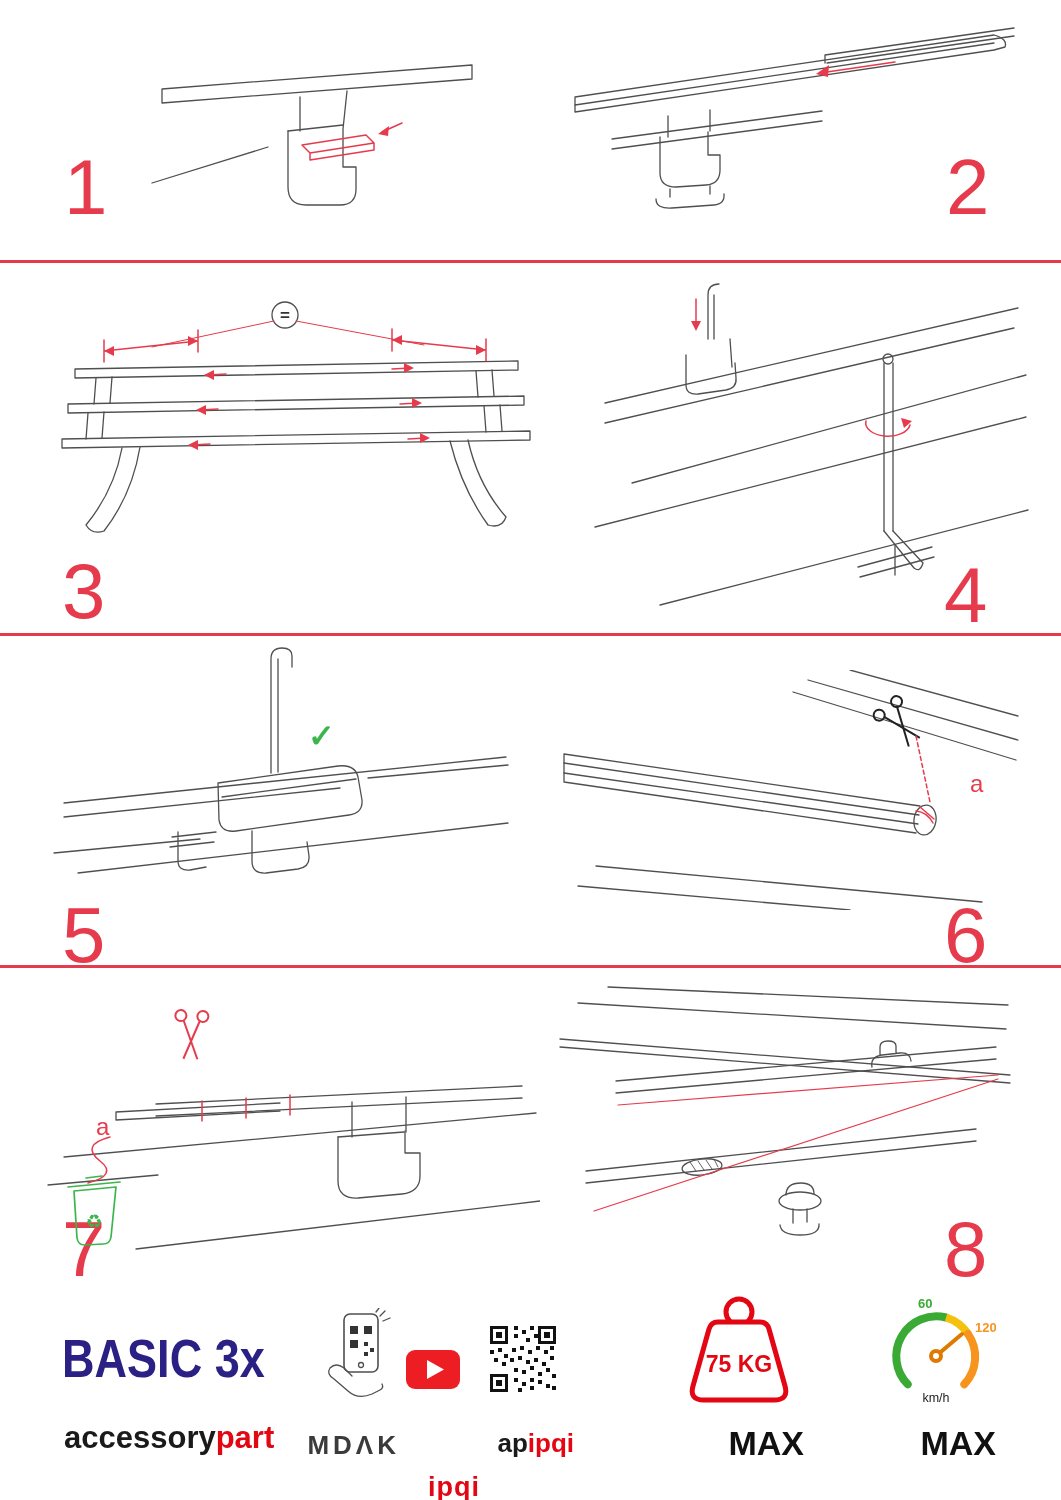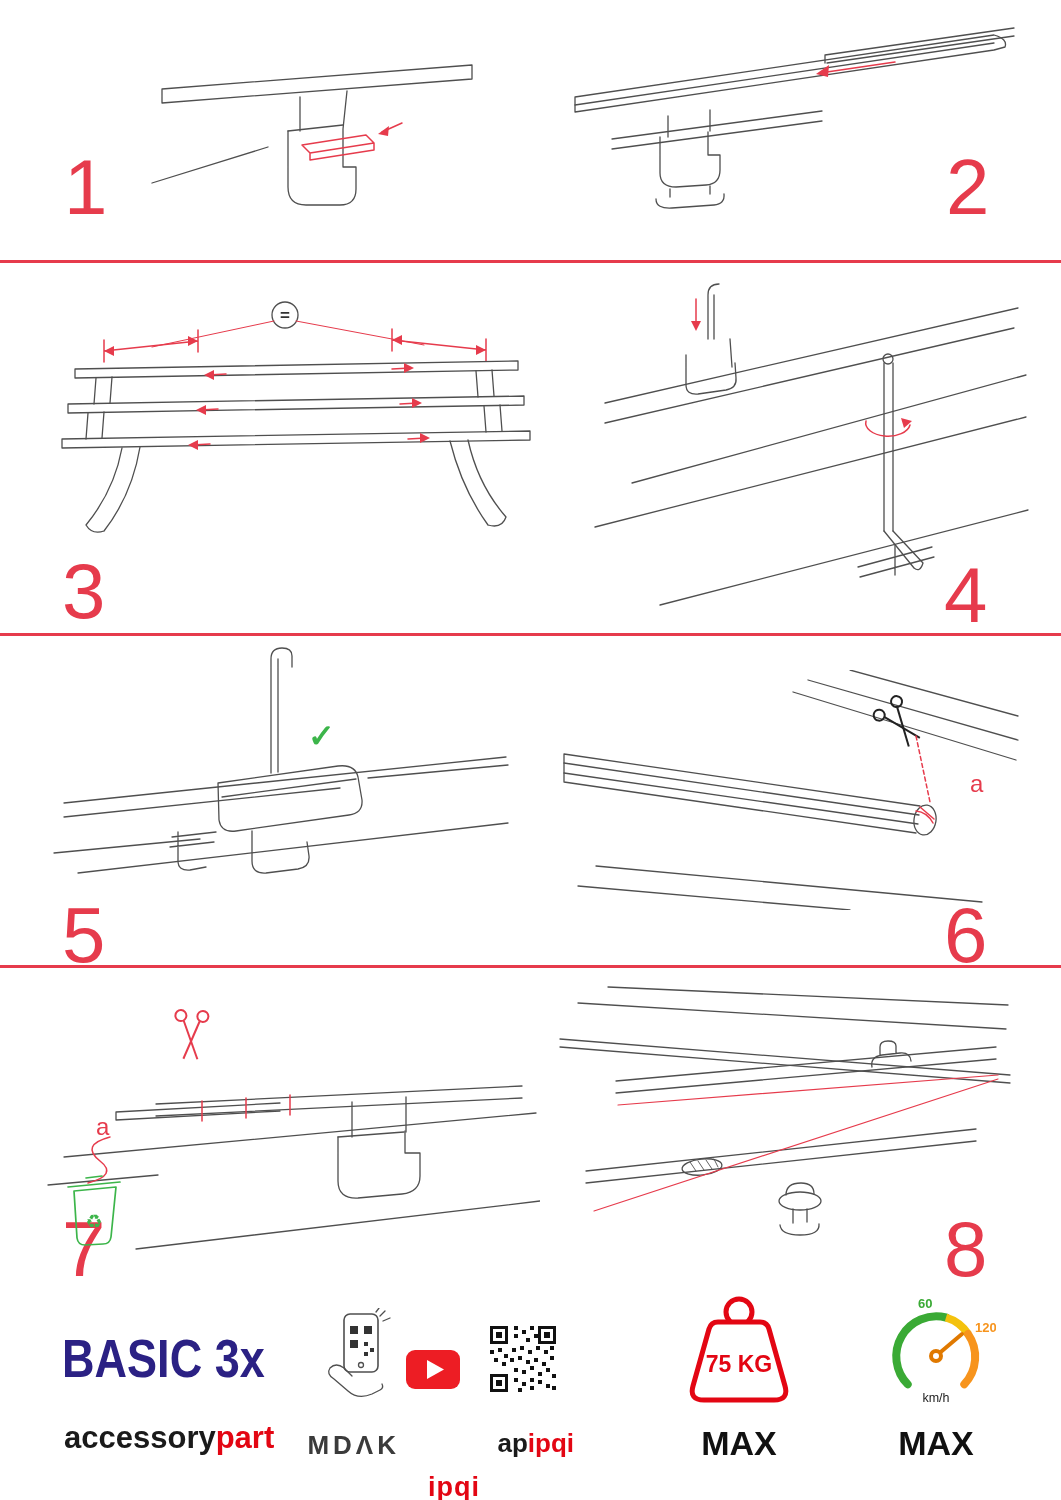"MAX" .max-label { text-align: center -> right }
